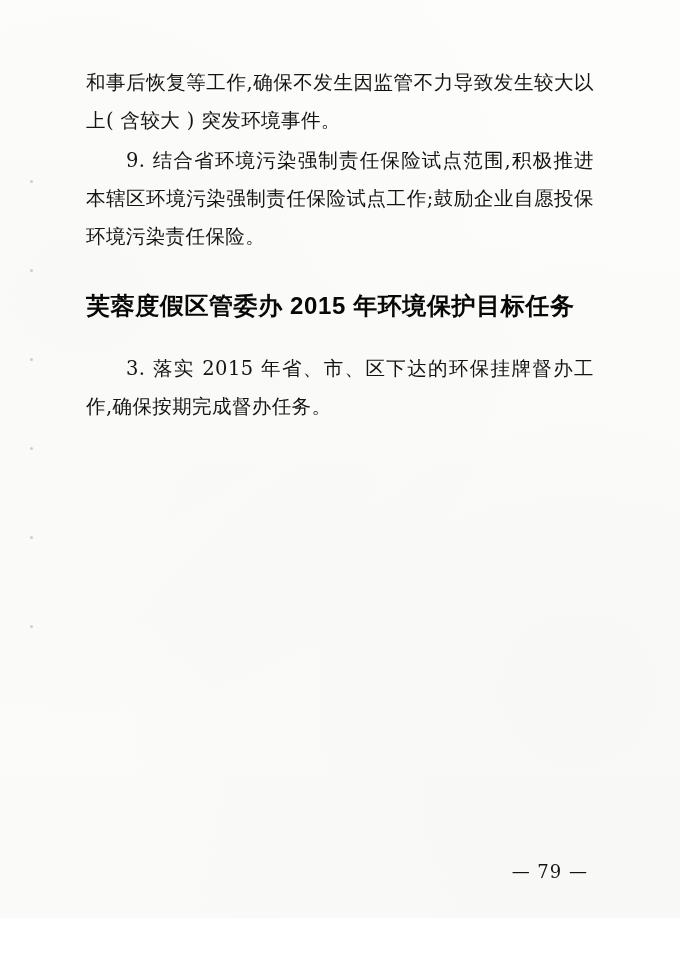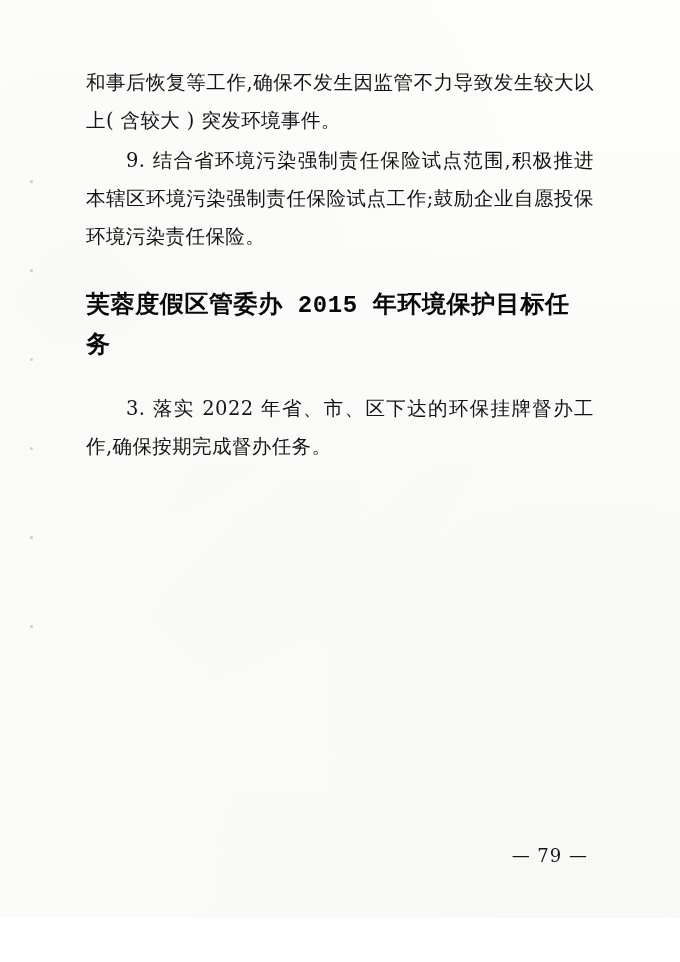"芙蓉度假区管委办 2015 年环境保护目标任务" .section-title { font-family: Liberation Mono, monospace -> Liberation Sans, sans-serif }
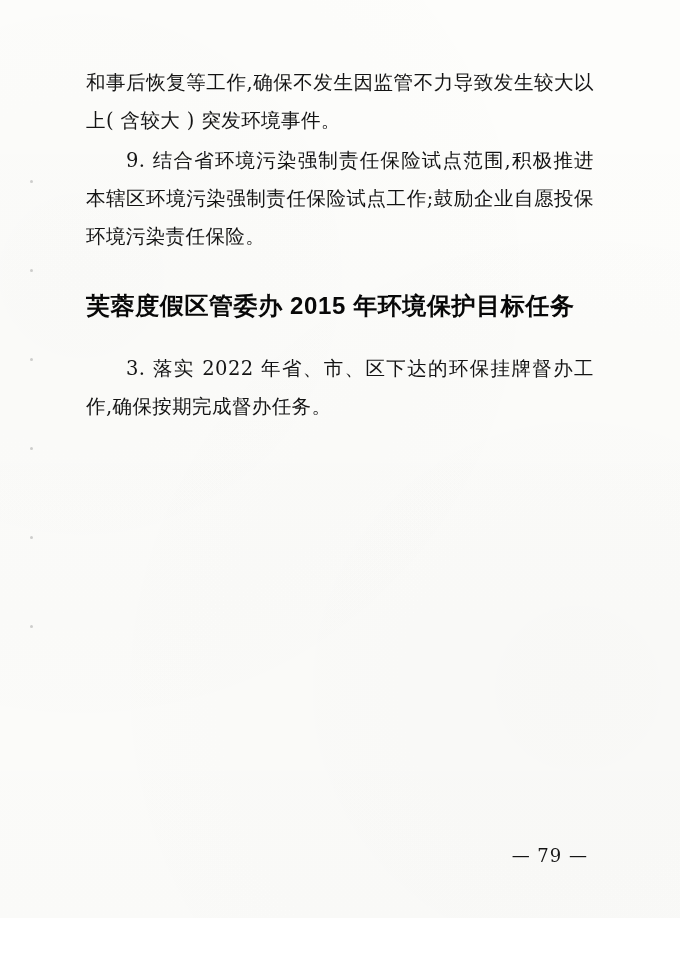"3. 落实 2022 年省、市、区下达的环保挂牌督办工作,确保按期完成督办任务。" p.para { text: 2022 -> 2015 }
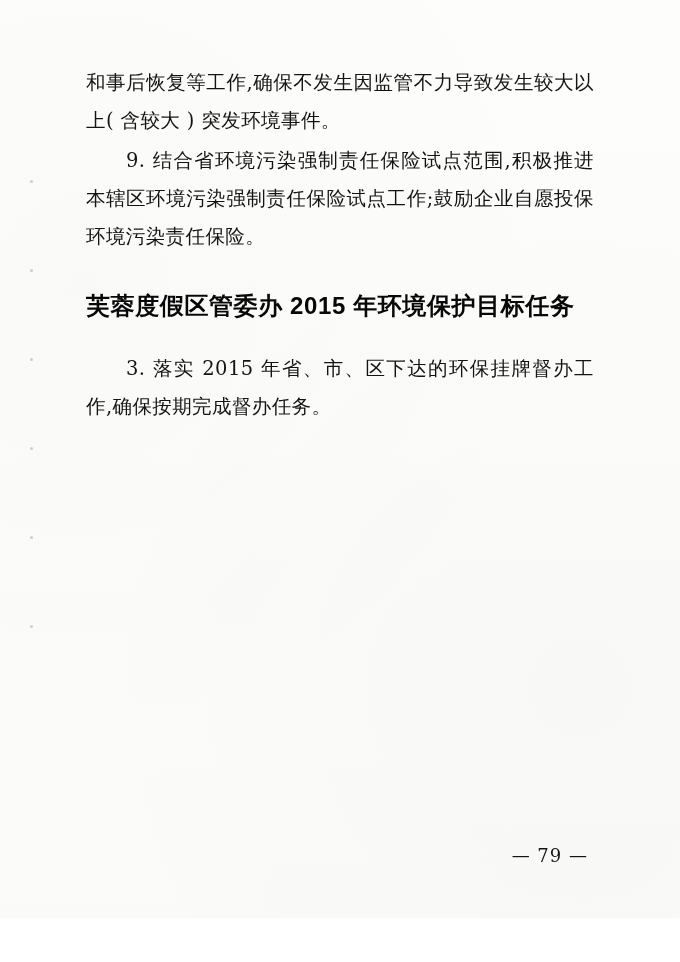"— 79 —" .footer { bottom: 52px -> 36px }
